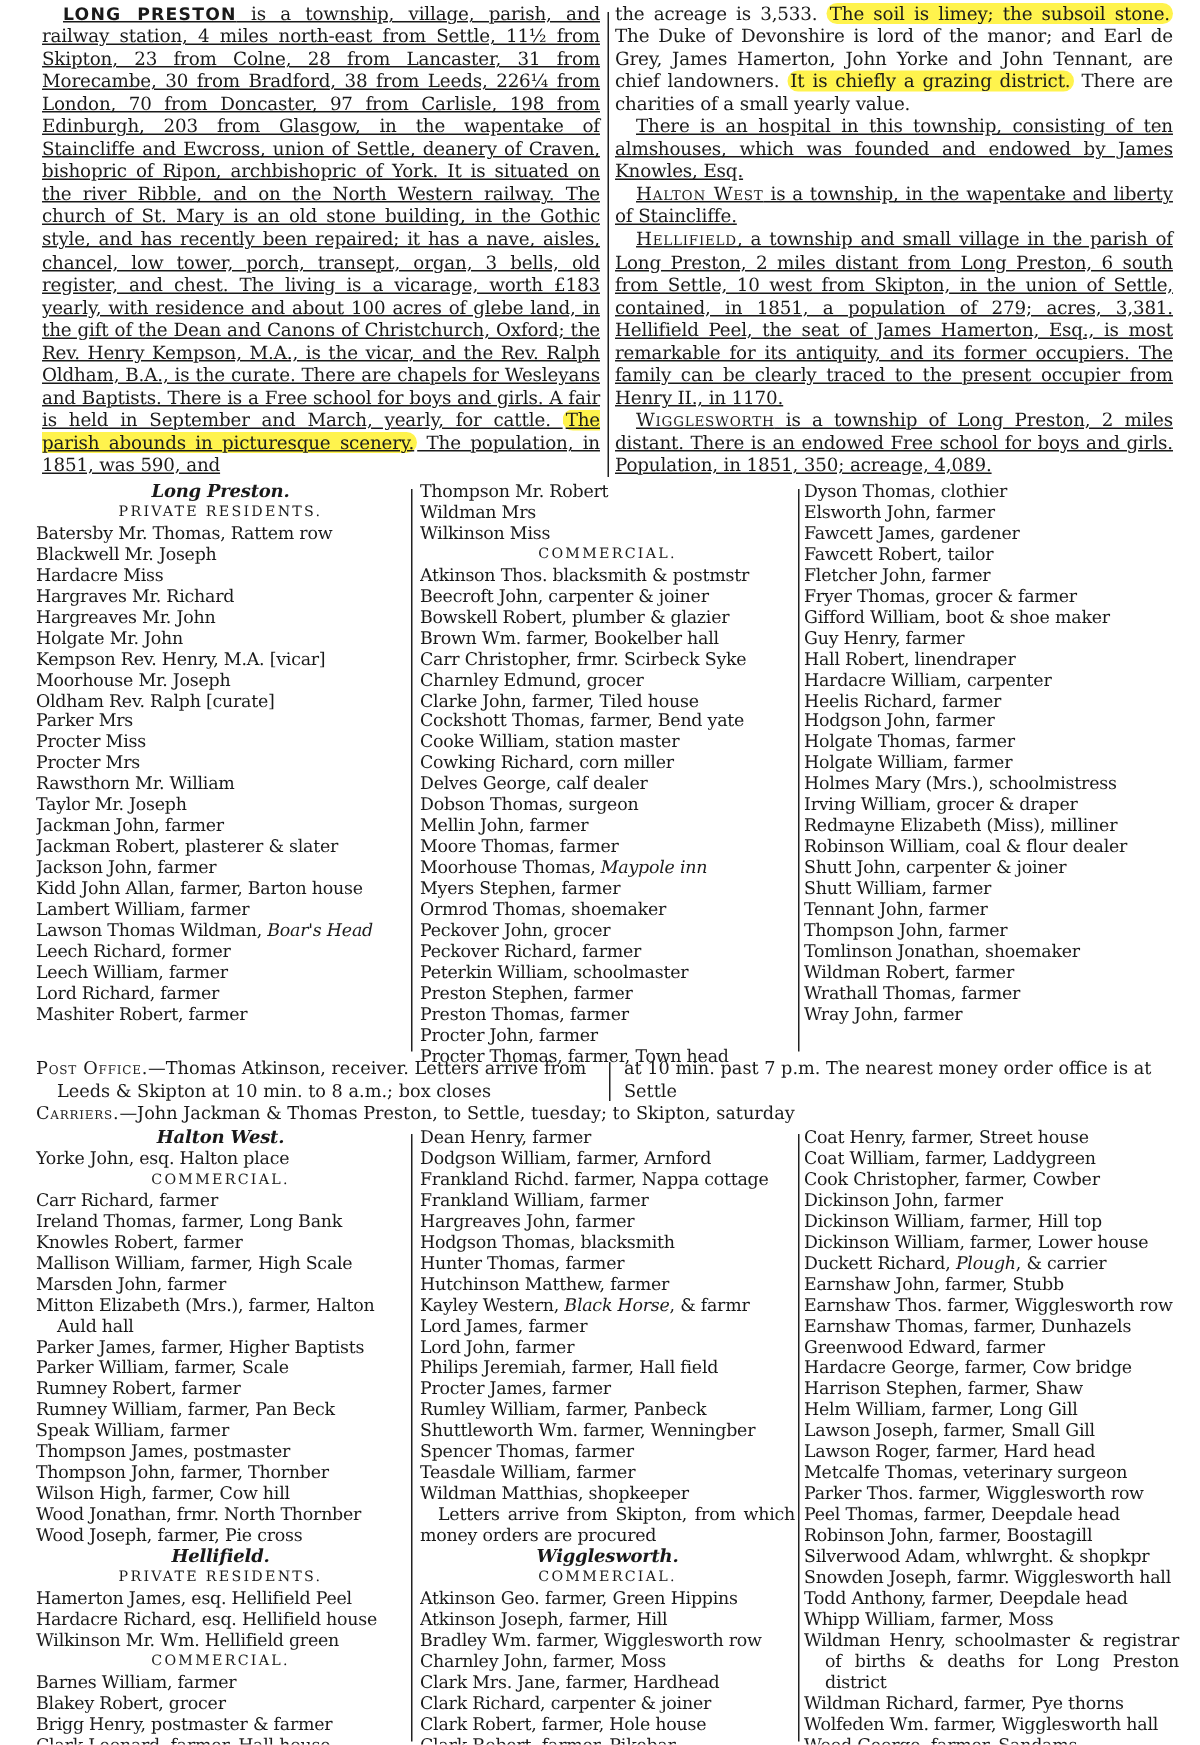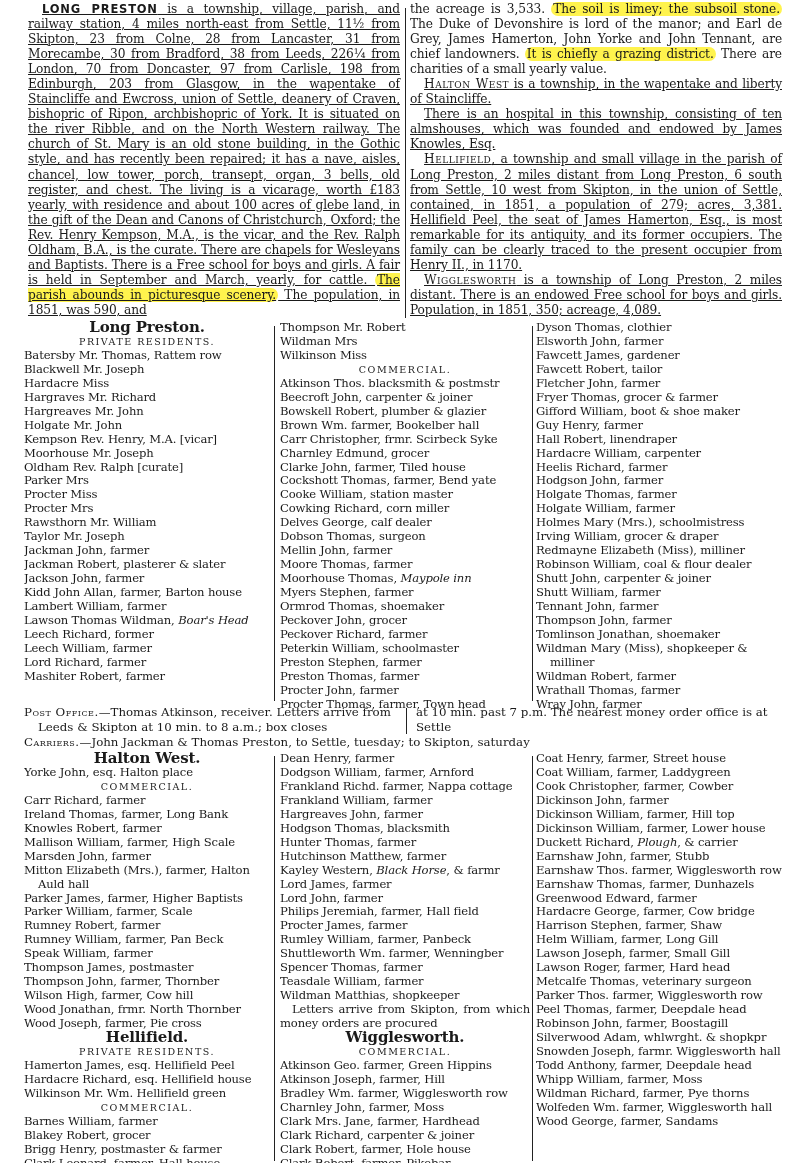"Halton West is a township," p.indent { order: before "There is an hospital in" -> after "There is an hospital in" }
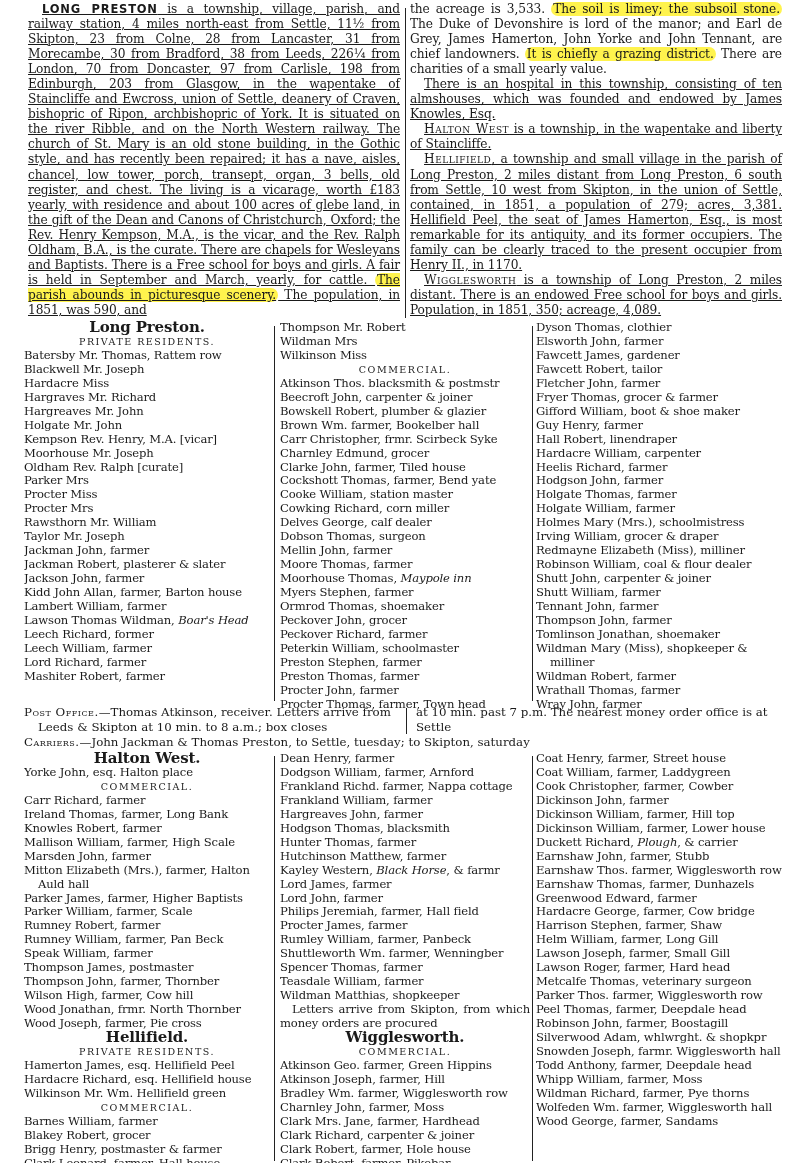"Long Preston." .place { font-size: 15px -> 12px; font-style: none -> italic }
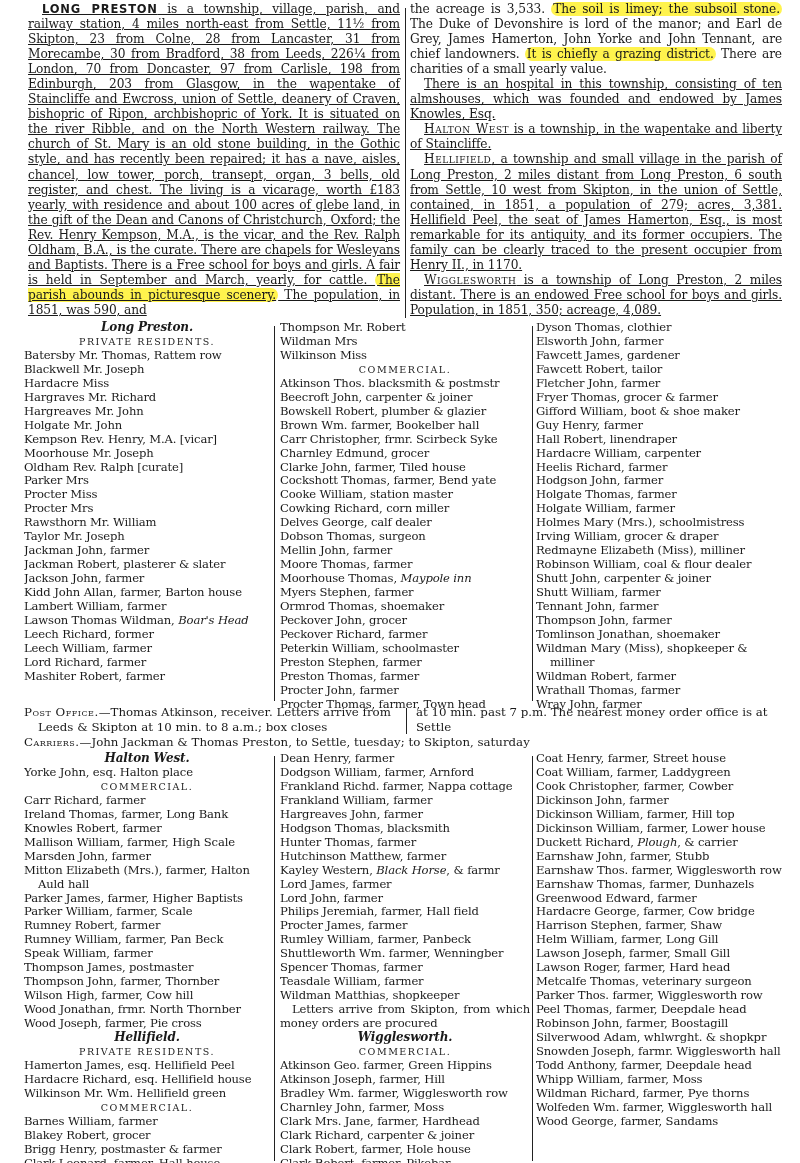"Wildman Mary (Miss), shopkeeper &" div.wrap { html: <div>Wildman Mary (Miss), shopkeeper &amp; milliner</div> -> none }
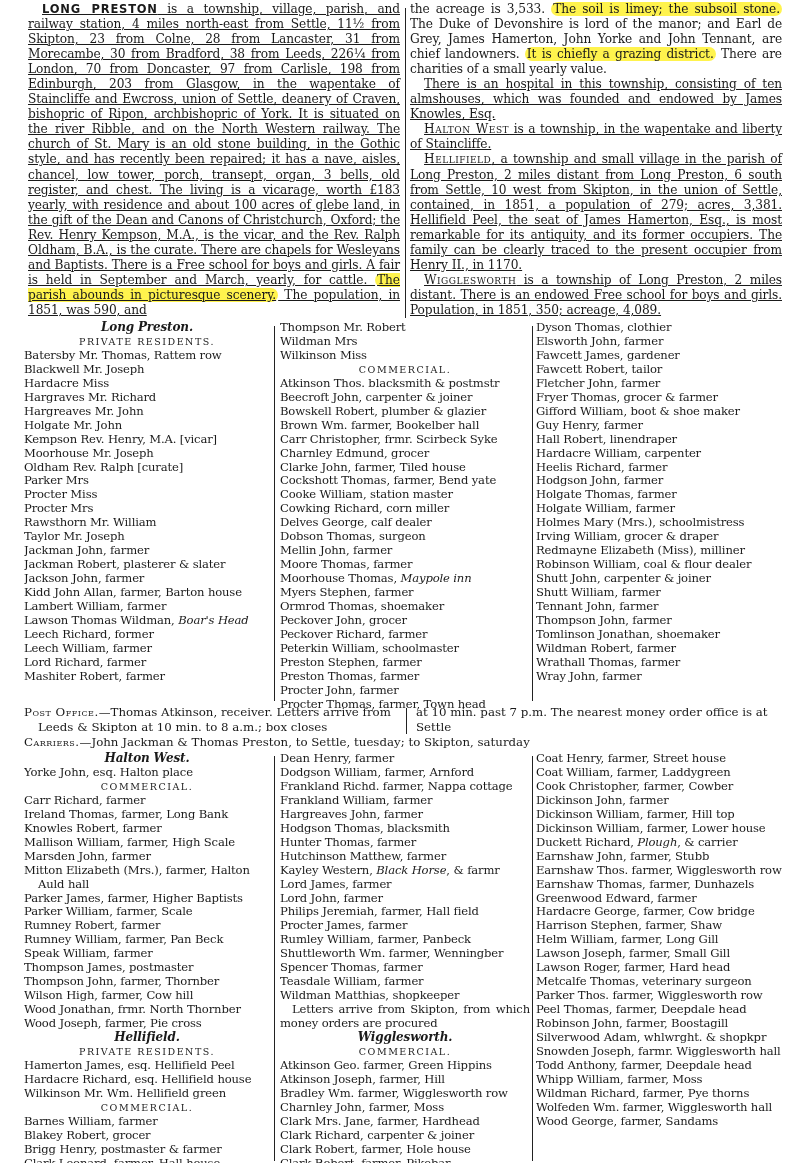"Wildman Henry, schoolmaster & registrar" div.wrap { html: none -> <div>Wildman Henry, schoolmaster &amp; registrar of births &amp; deaths for Long Preston district</div> }
